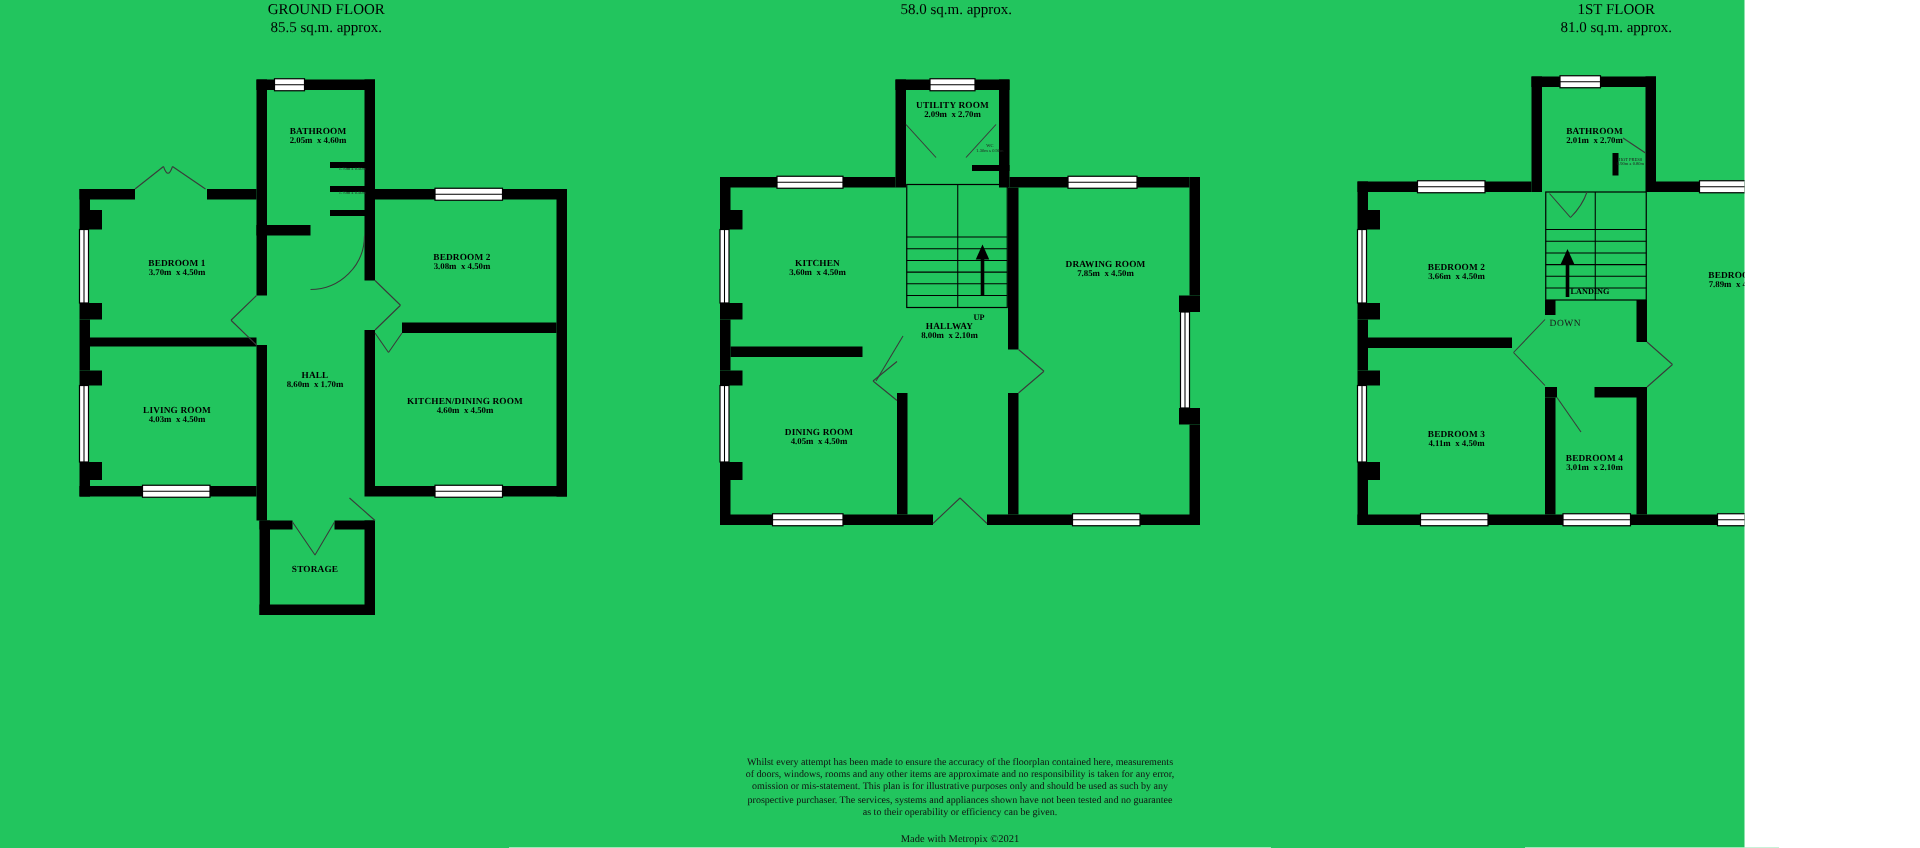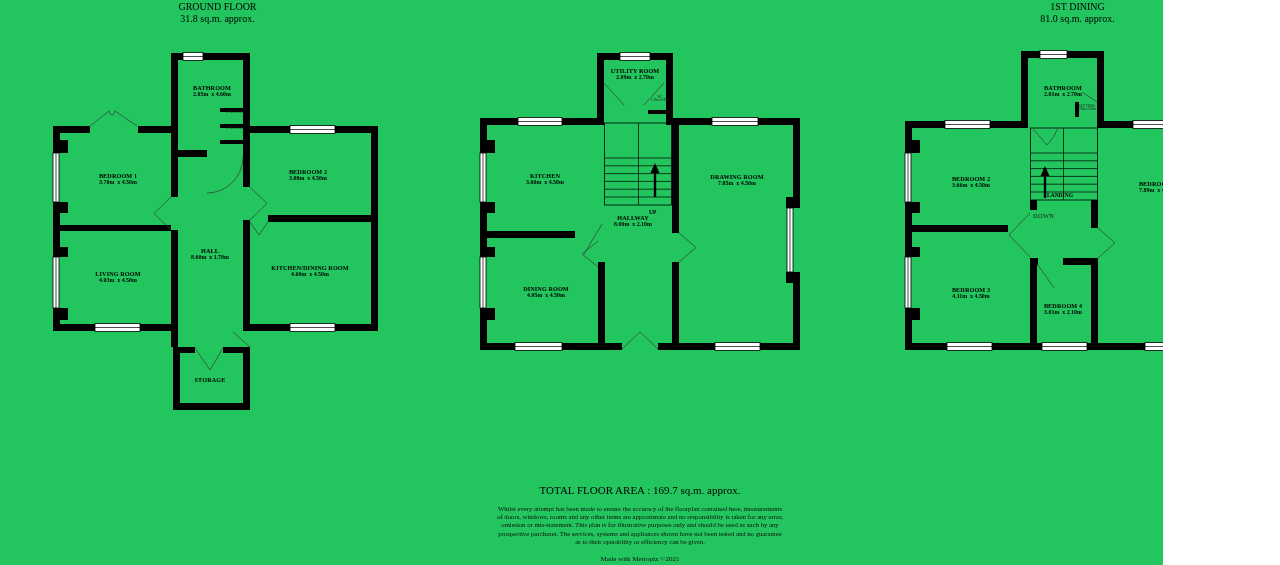"58.0 sq.m. approx." div { html: none -> <div>58.0 sq.m. approx.</div> }
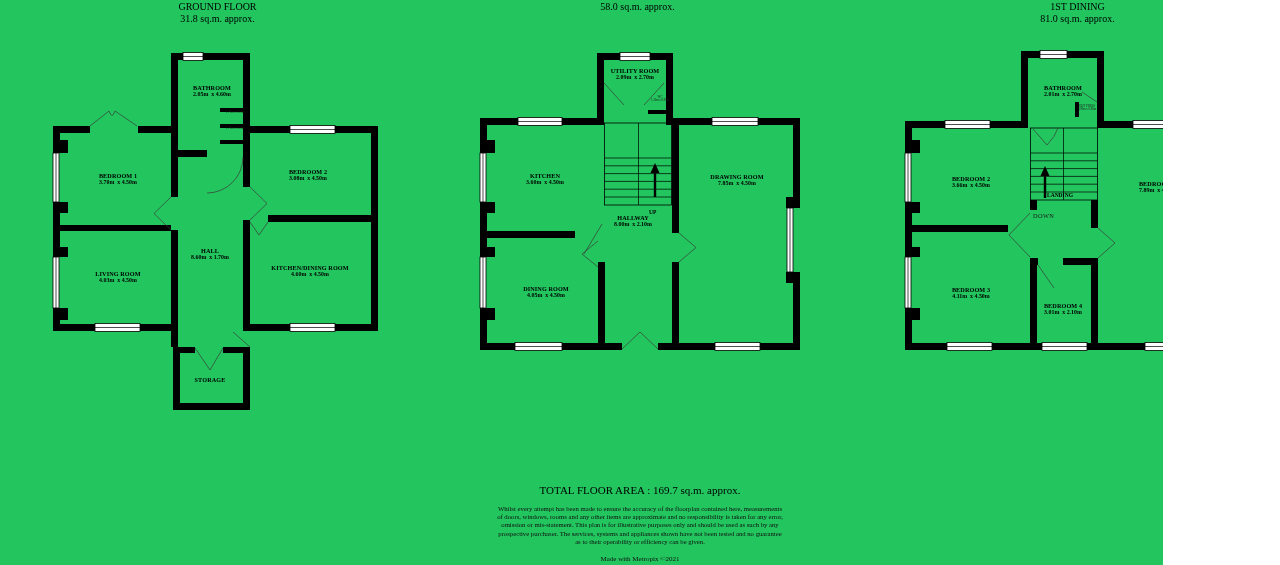"1ST DINING" div { text: DINING -> FLOOR }
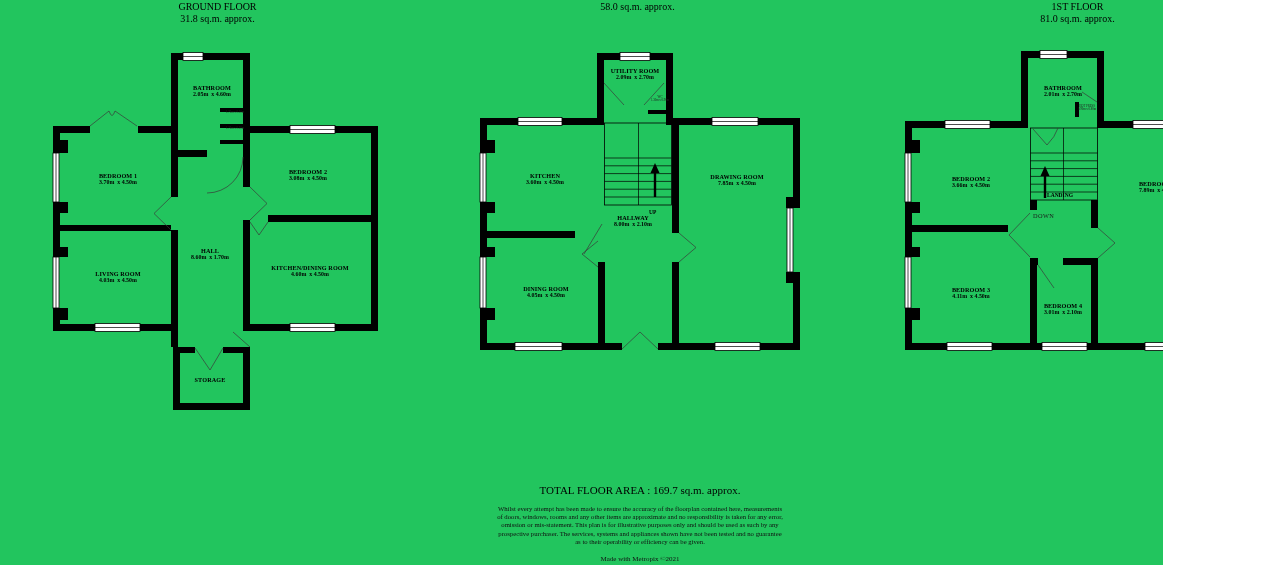"31.8 sq.m. approx." div { text: 31.8 -> 85.5 }
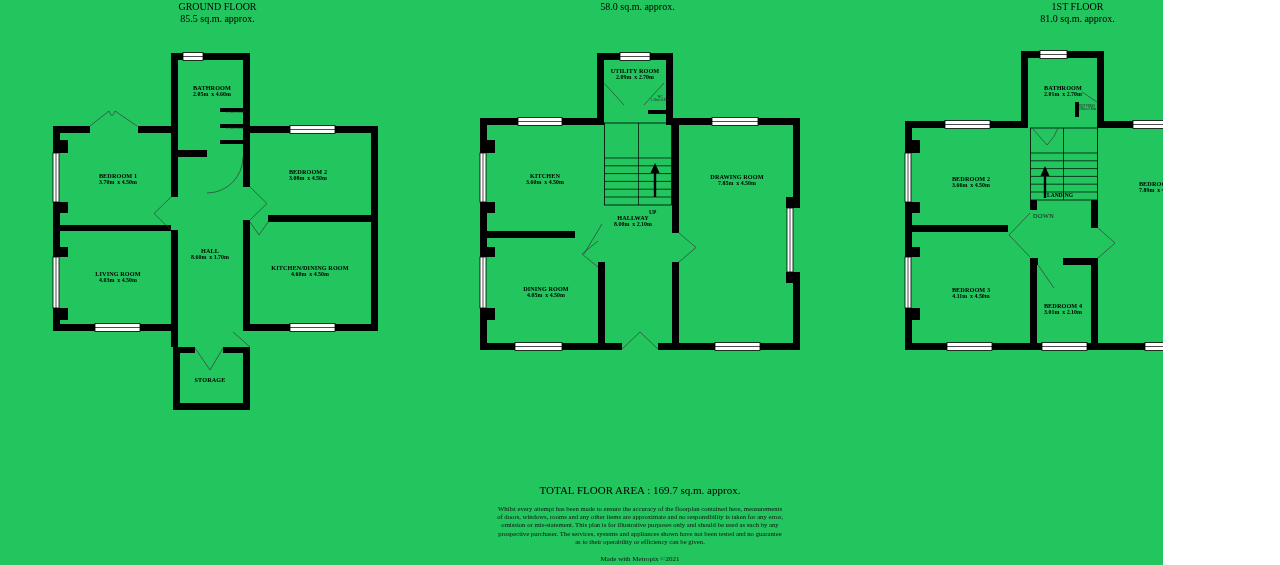"TOTAL FLOOR AREA : 169.7" div.total-area { html: <div>TOTAL FLOOR AREA : 169.7 sq.m. approx.</div> -> none }
